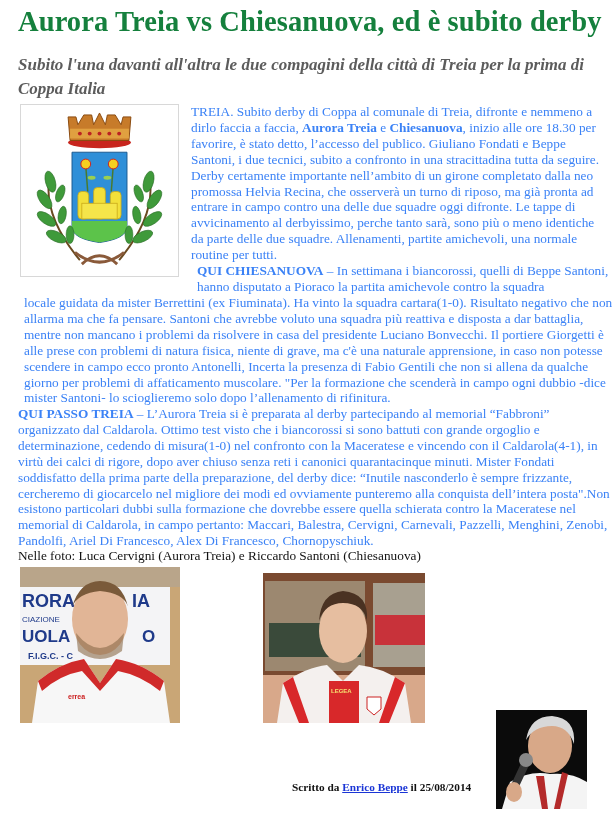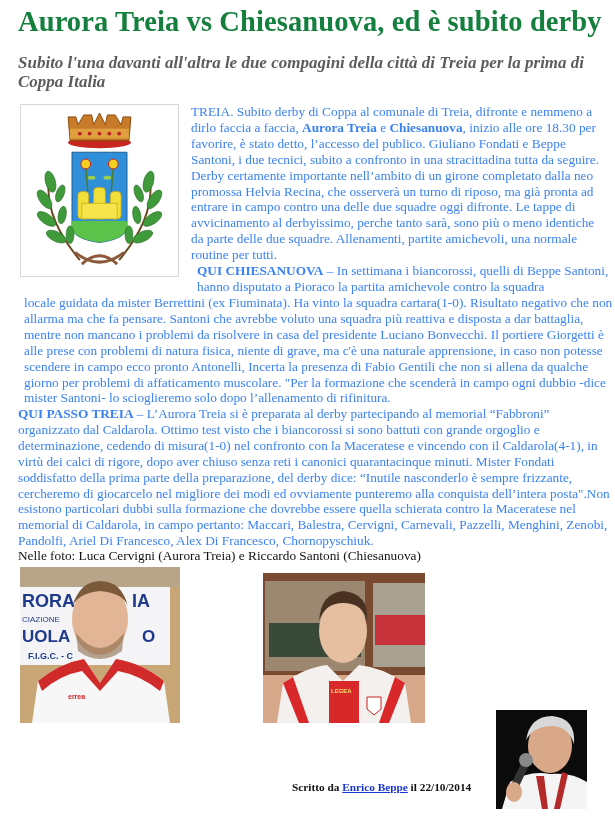"Subito l'una davanti all'altra le" .subhead { line-height: 19px -> 24px }
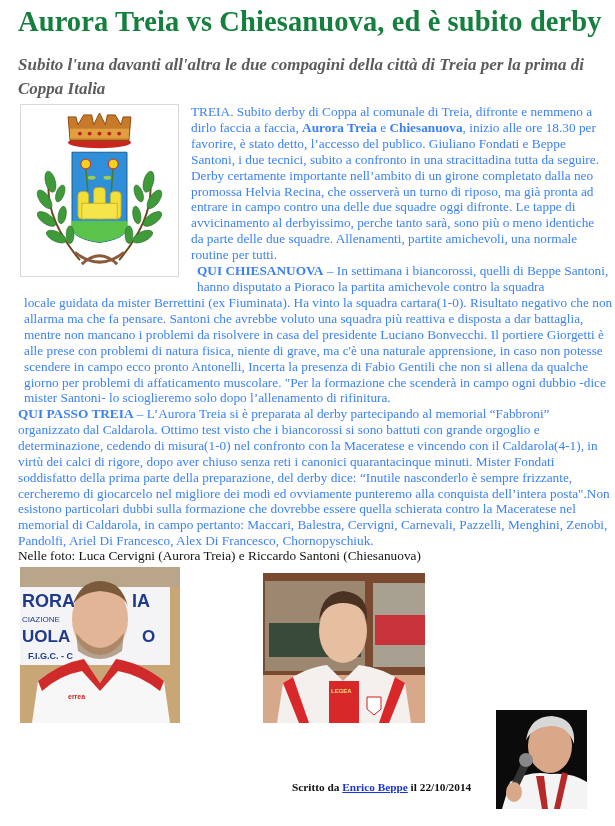"22/10/2014" span { text: 22/10/2014 -> 25/08/2014 }
